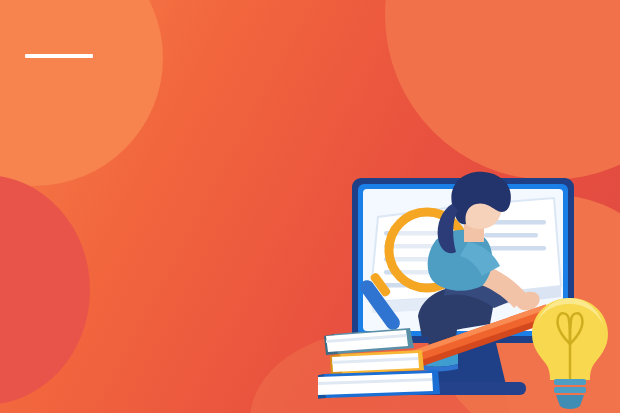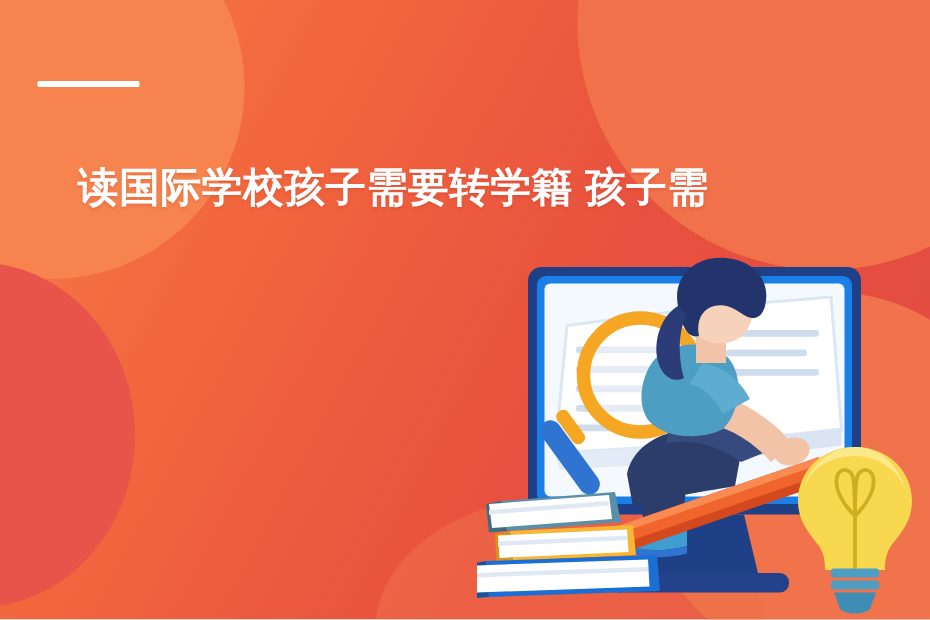"读国际学校孩子需要转学籍 孩子需" div { html: <div>读国际学校孩子需要转学籍 孩子需</div> -> none }
